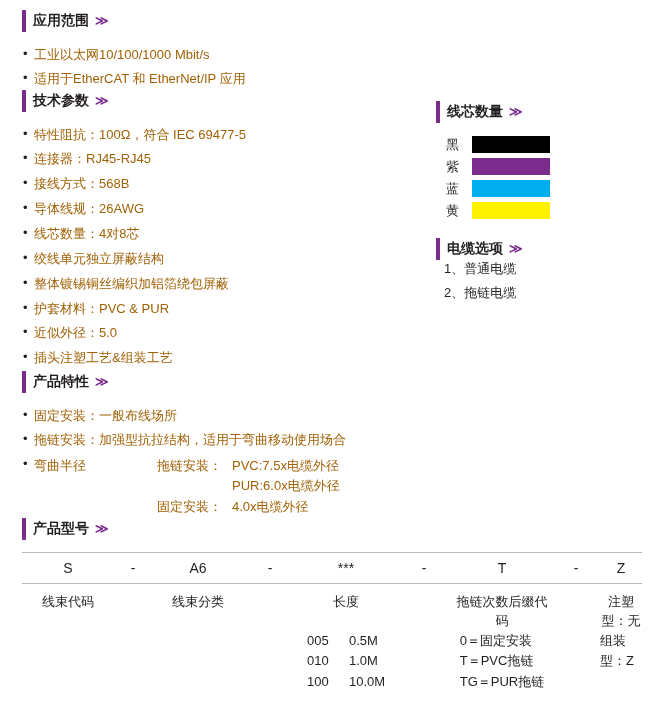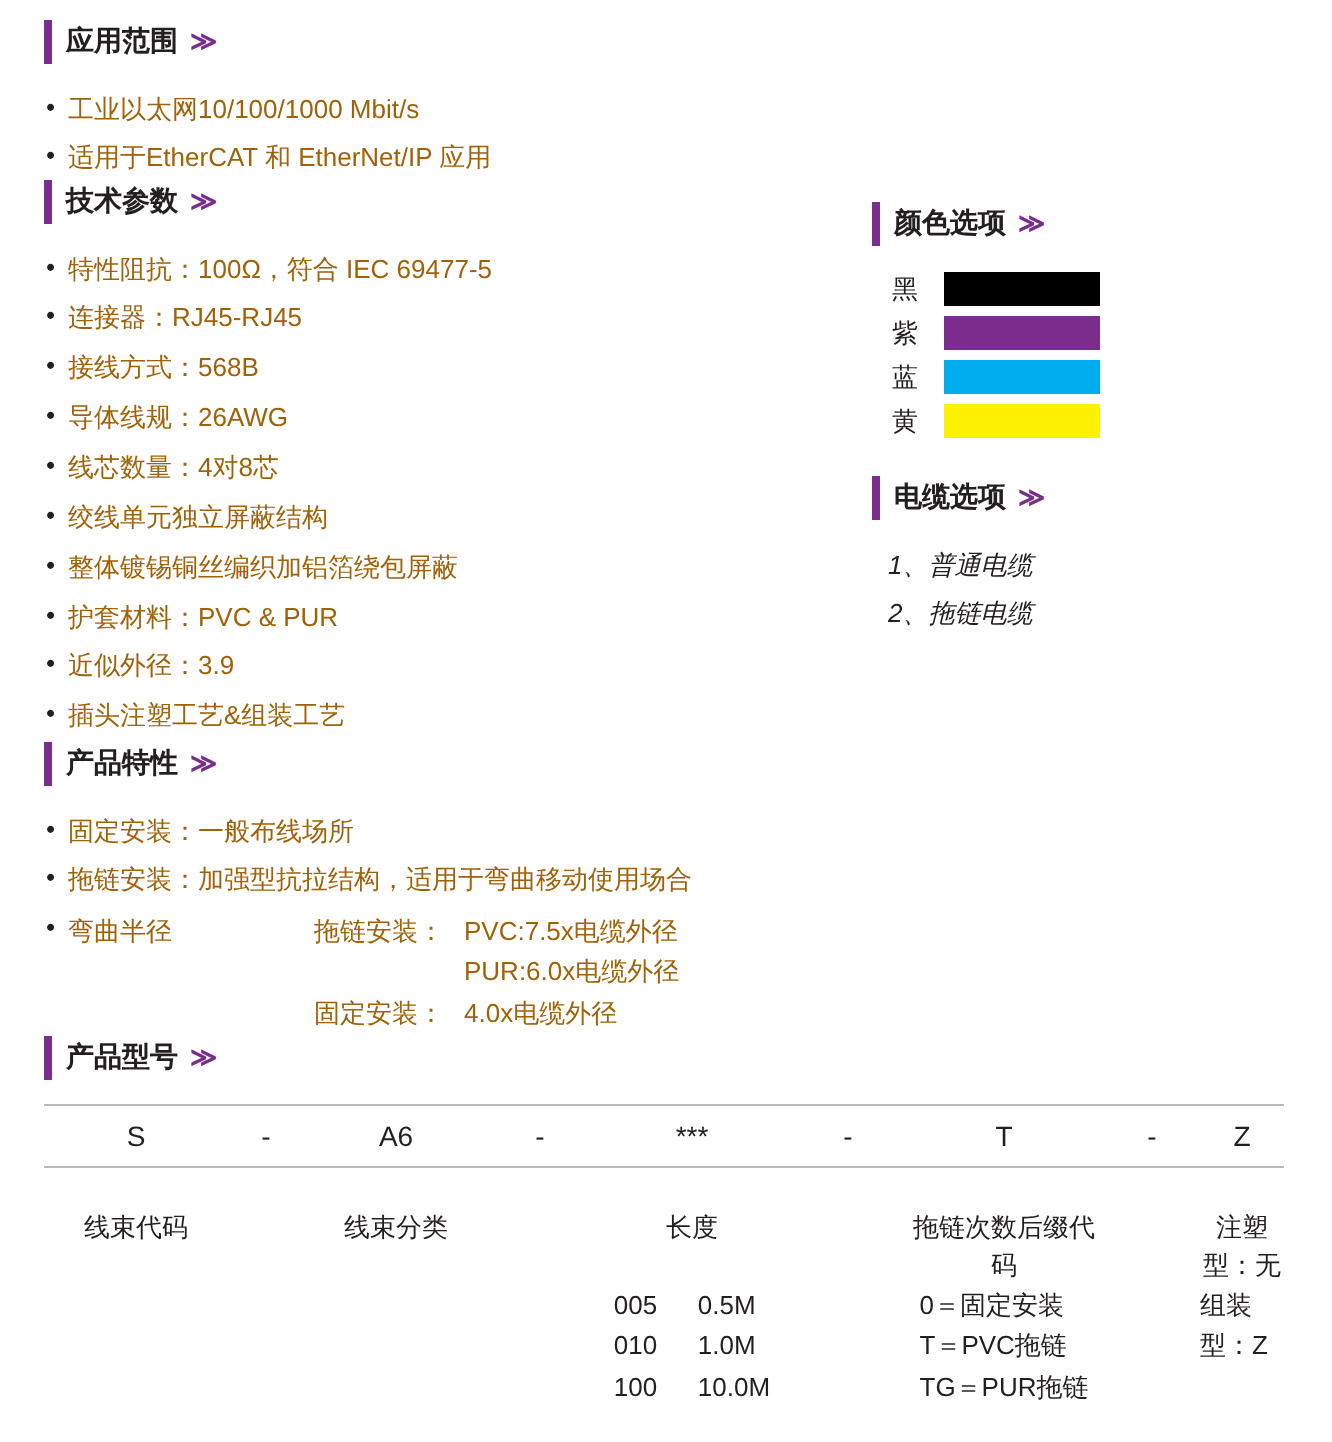"颜色选项" span { text: 颜色选项 -> 线芯数量 }
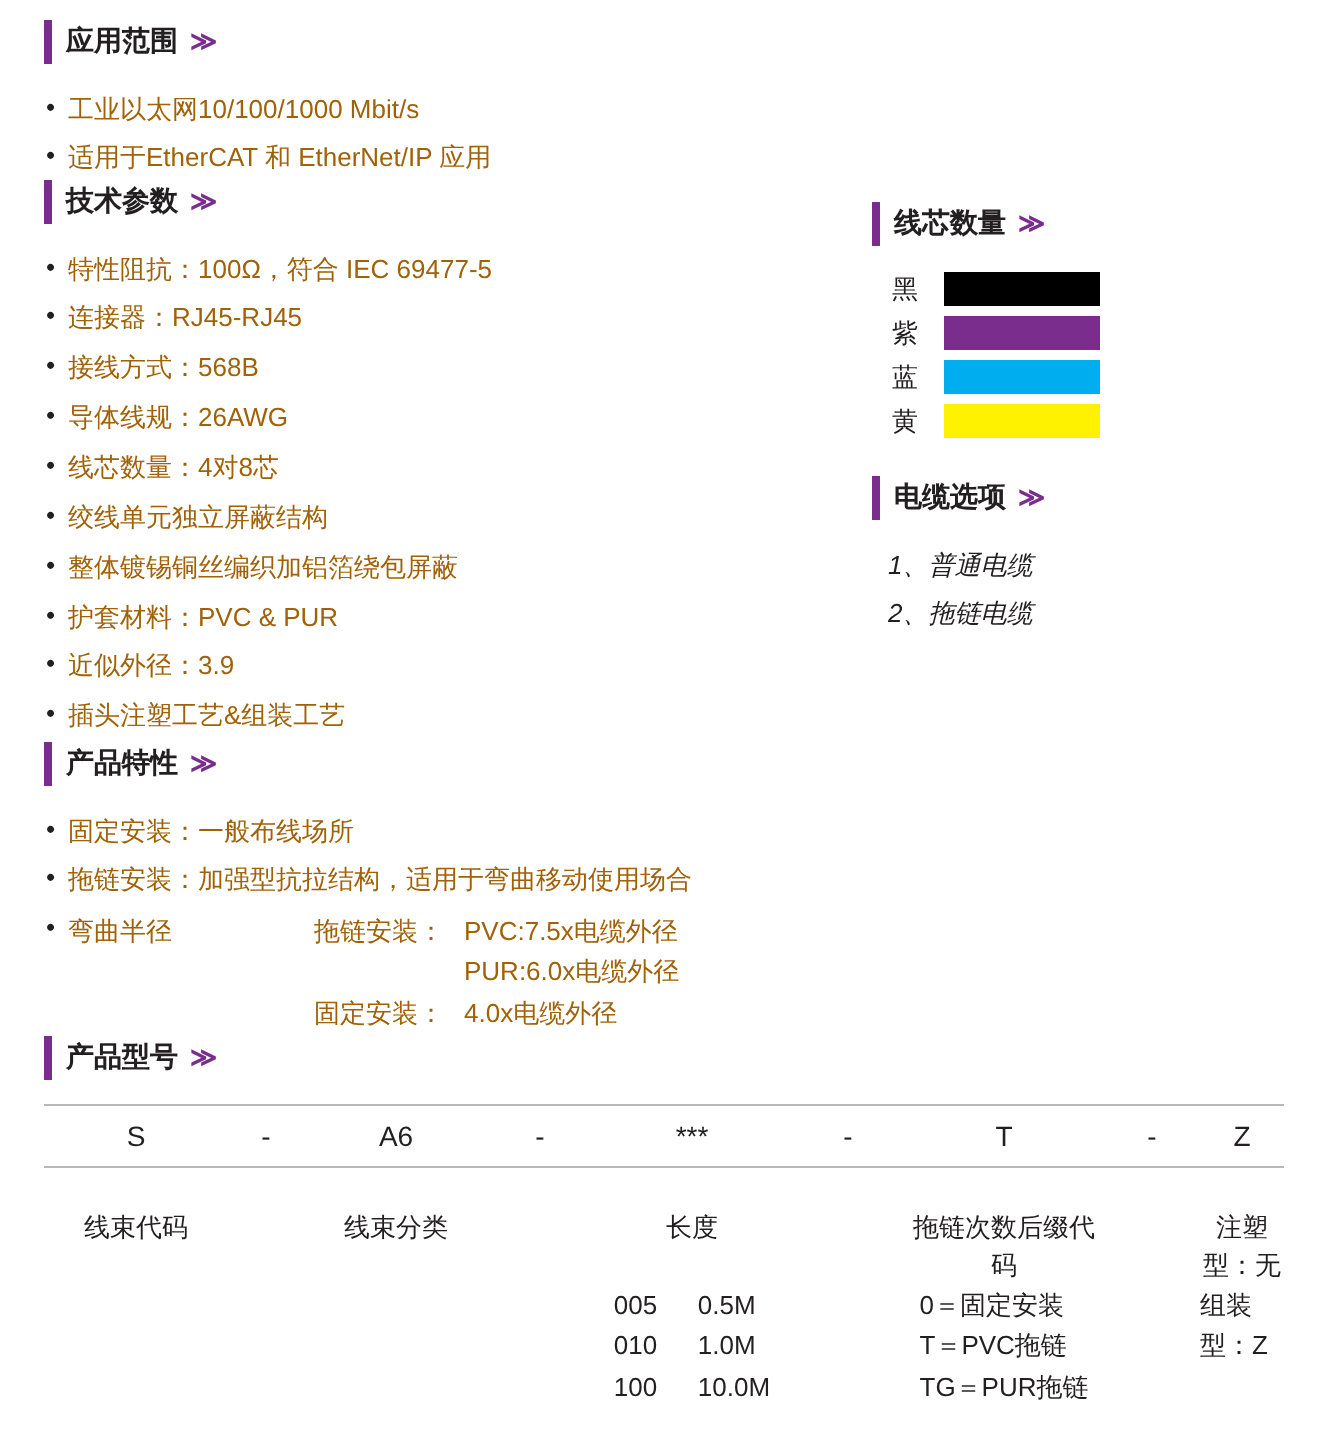"1、普通电缆" ol.cablelist { font-style: italic -> none; margin-top: 14px -> none }
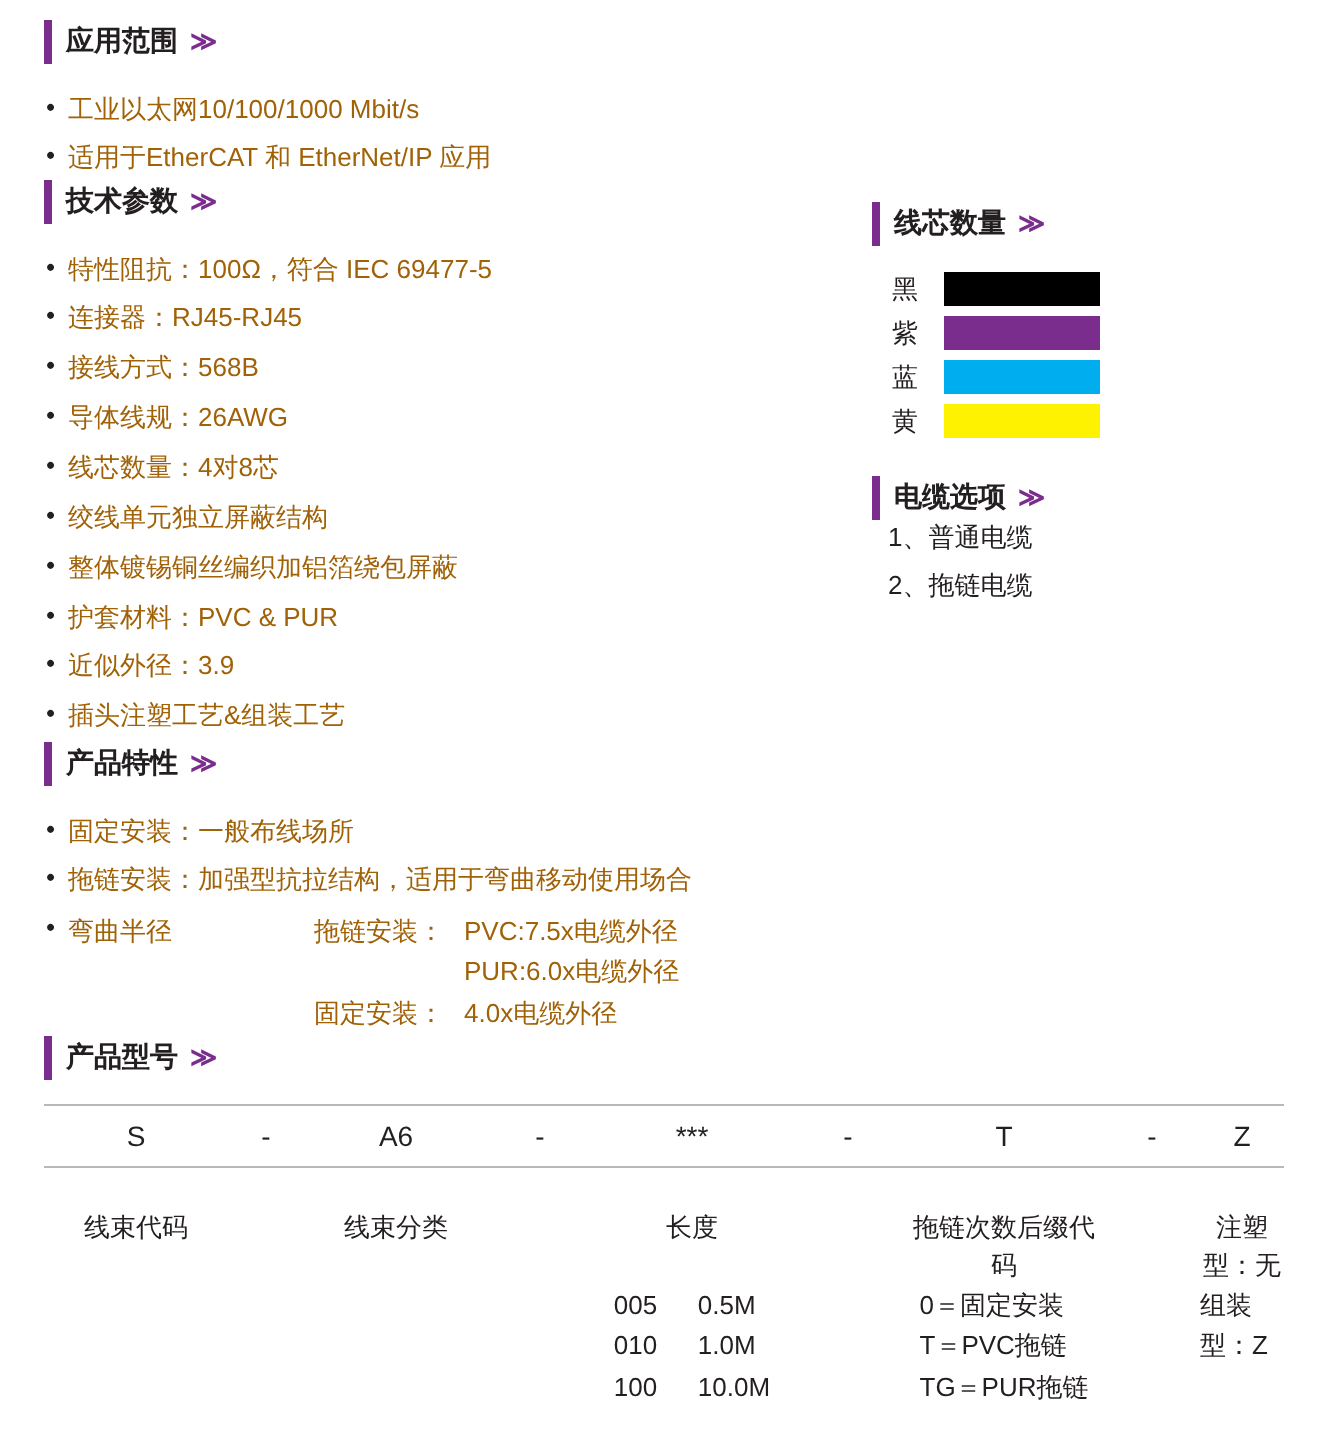"近似外径：3.9" li { text: 3.9 -> 5.0 }
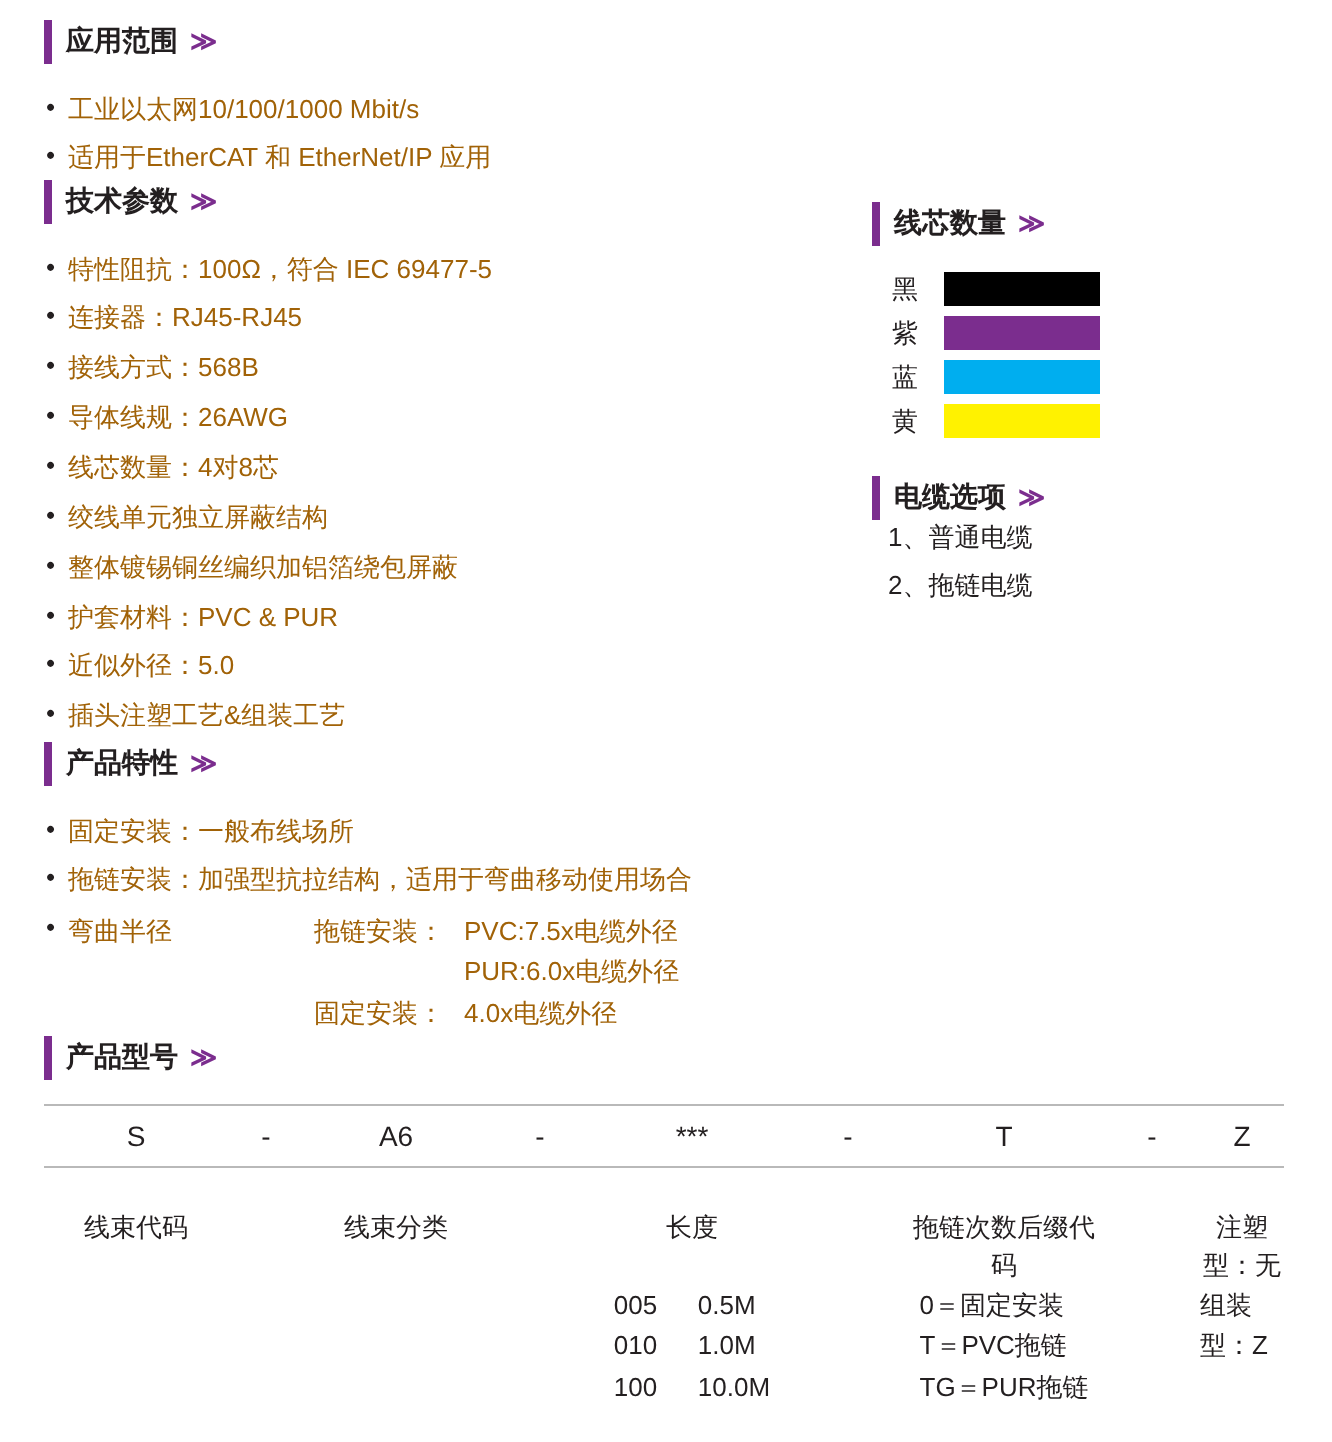"线束代码" .model-desc td { padding-top: 20px -> 8px }
